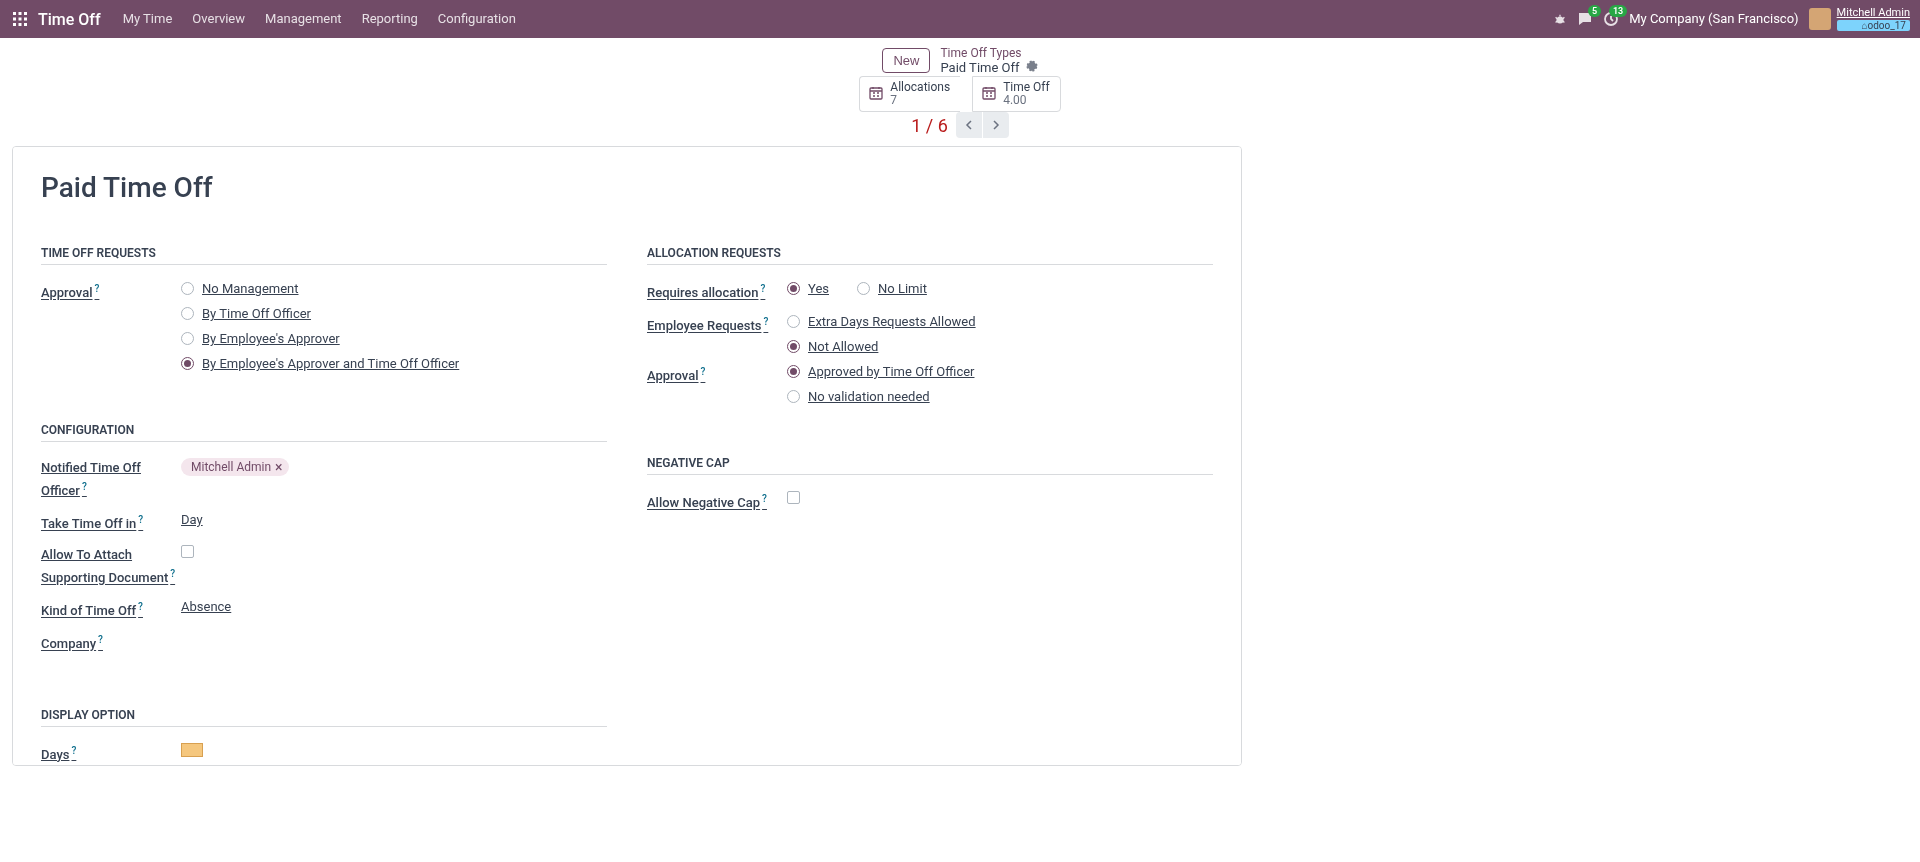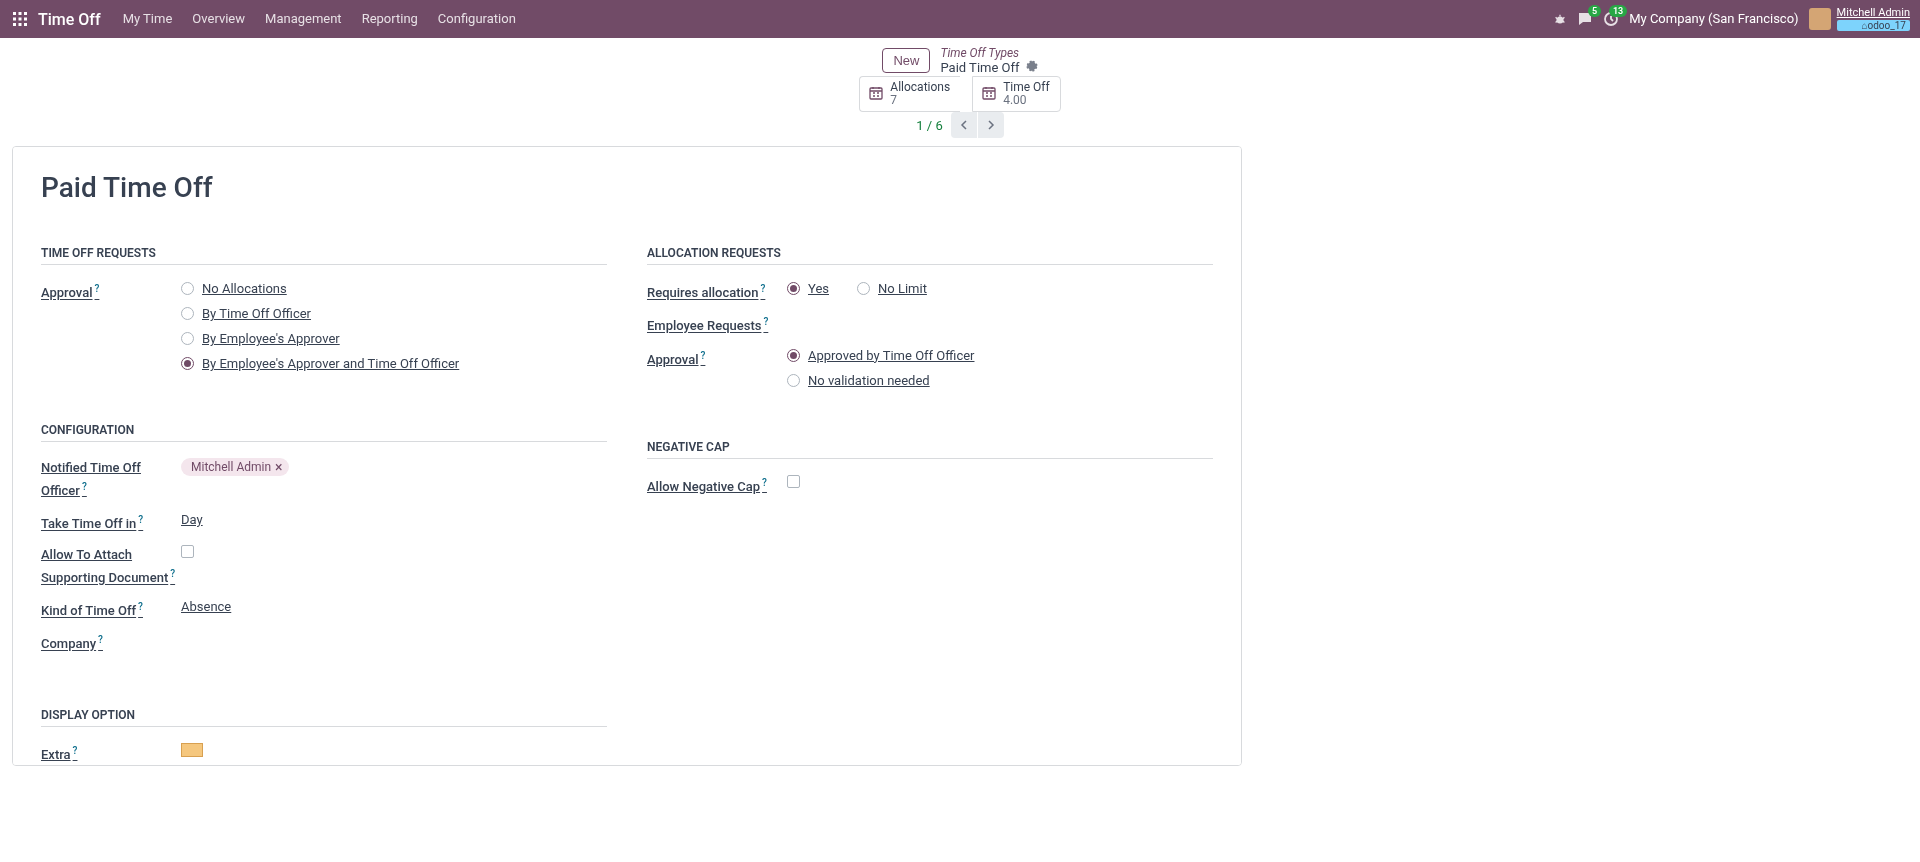"Time Off Types" .bc-parent { font-style: italic -> none }
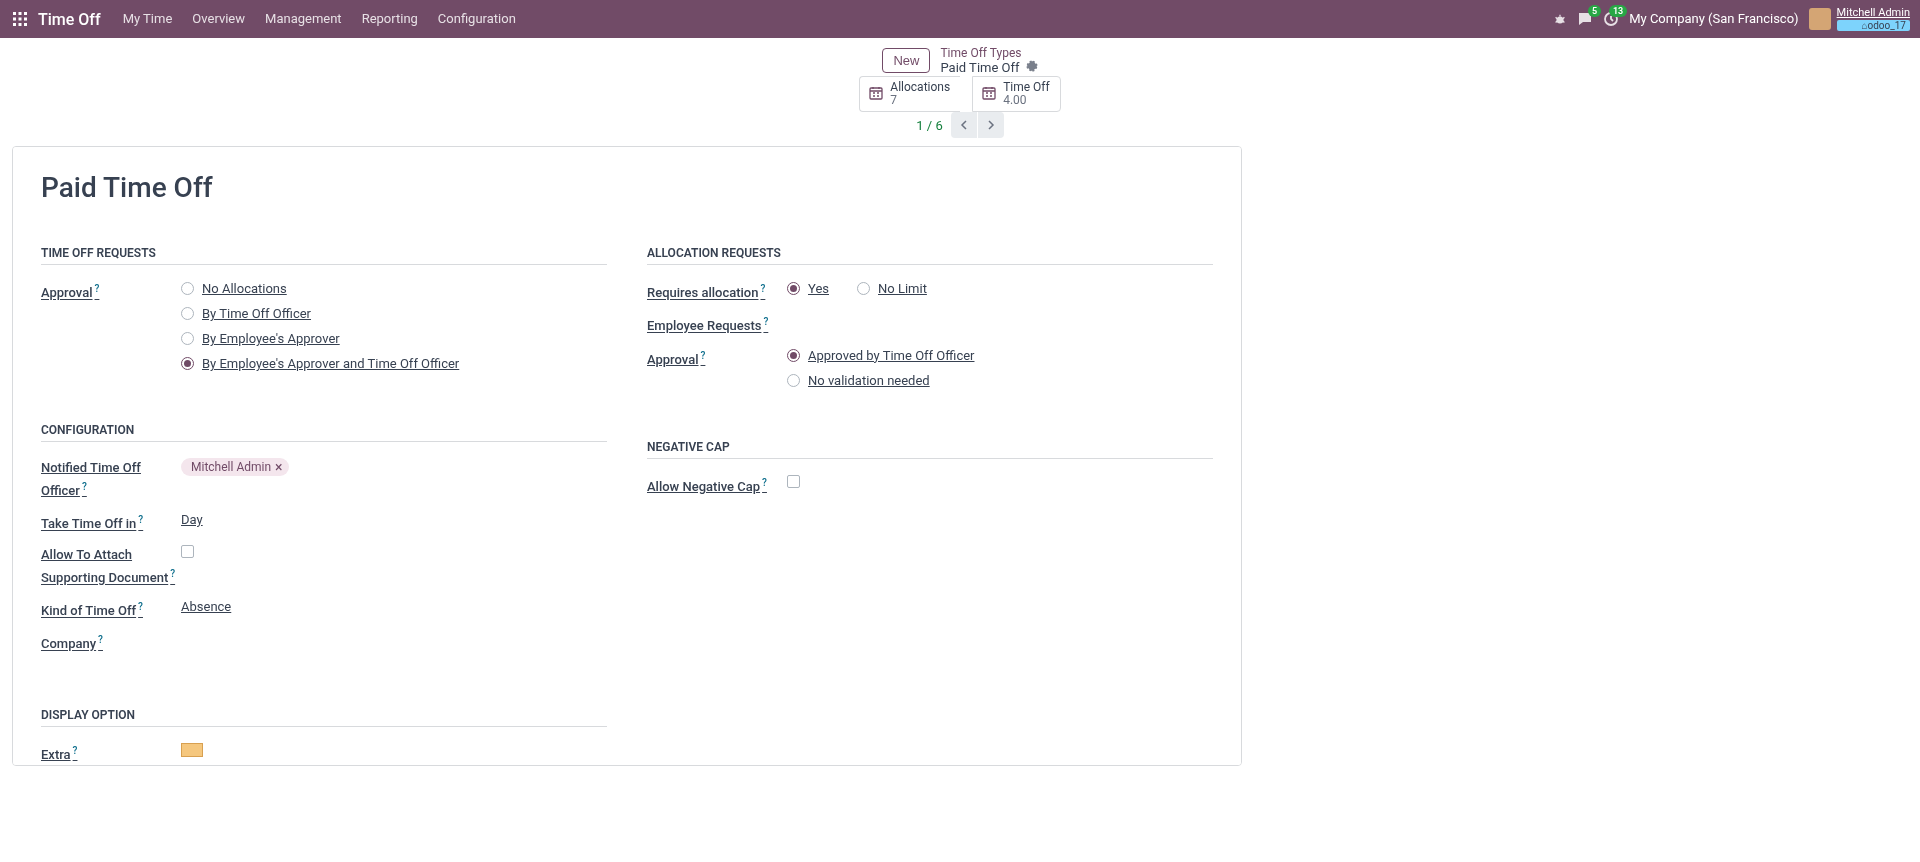"1 / 6" .pager { color: #15803d -> #b91c1c; font-size: 13px -> 18px }
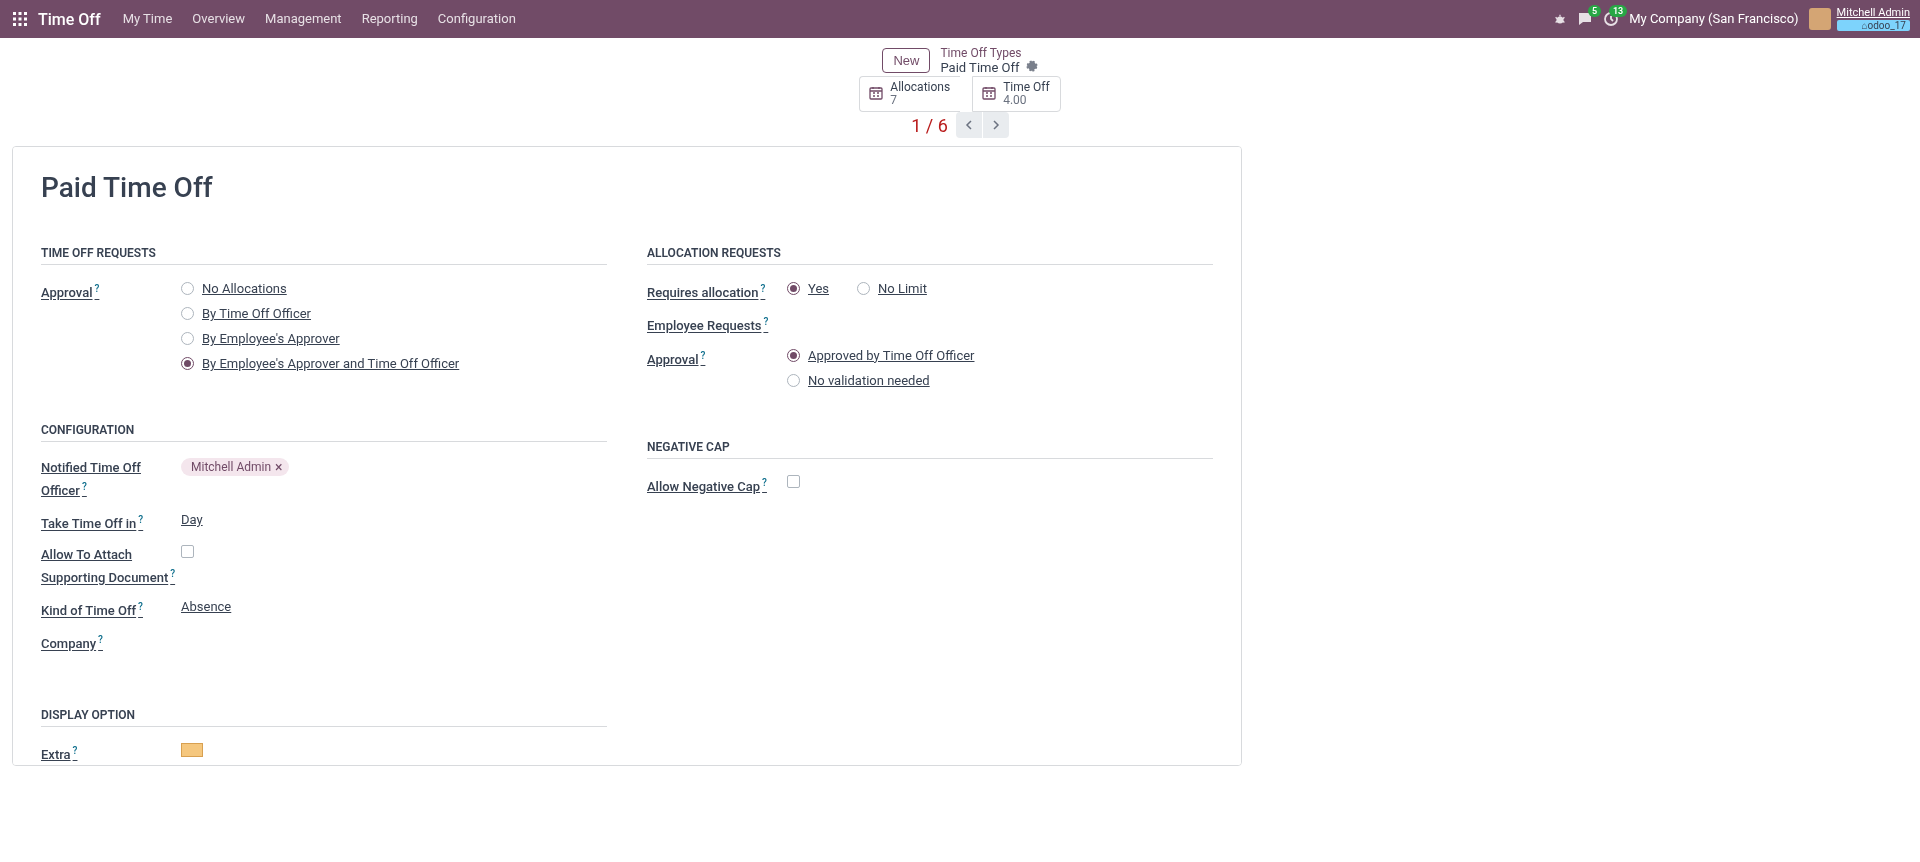"No Allocations" span { text: Allocations -> Management }
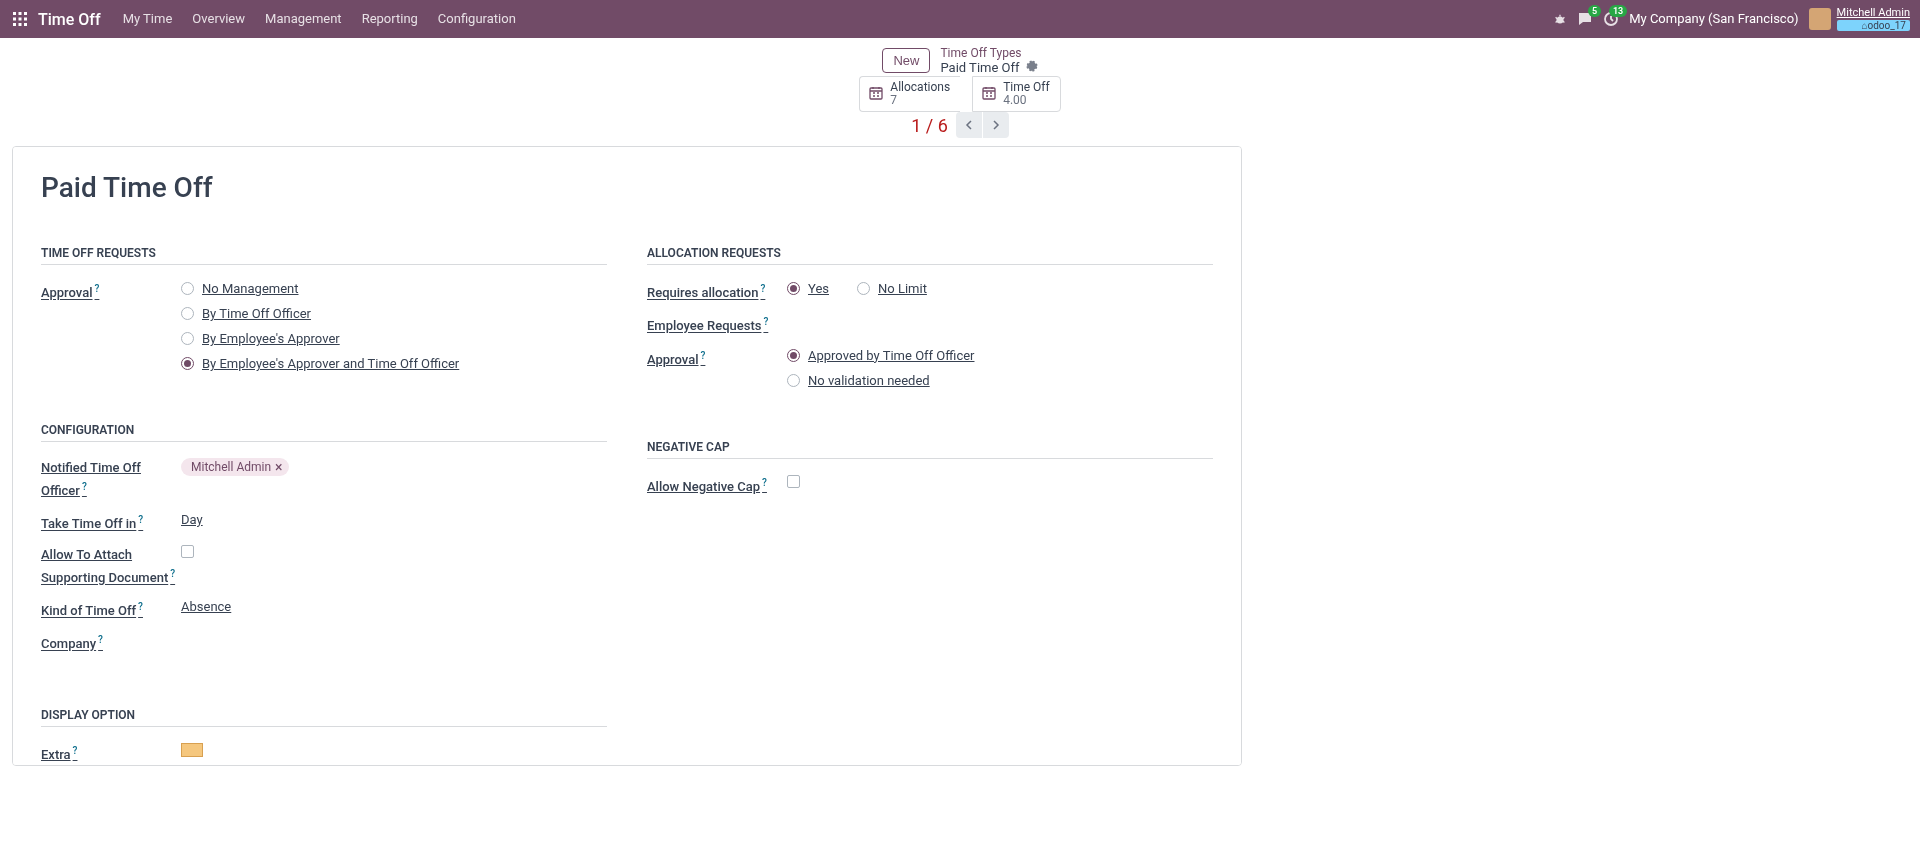"Extra Days Requests Allowed" div.form-value { html: none -> <div> <div> <span></span> <span>Extra Days Requests Allowed</span> </div> <div> <span></span> <span>Not Allowed</span> </div> </div> }
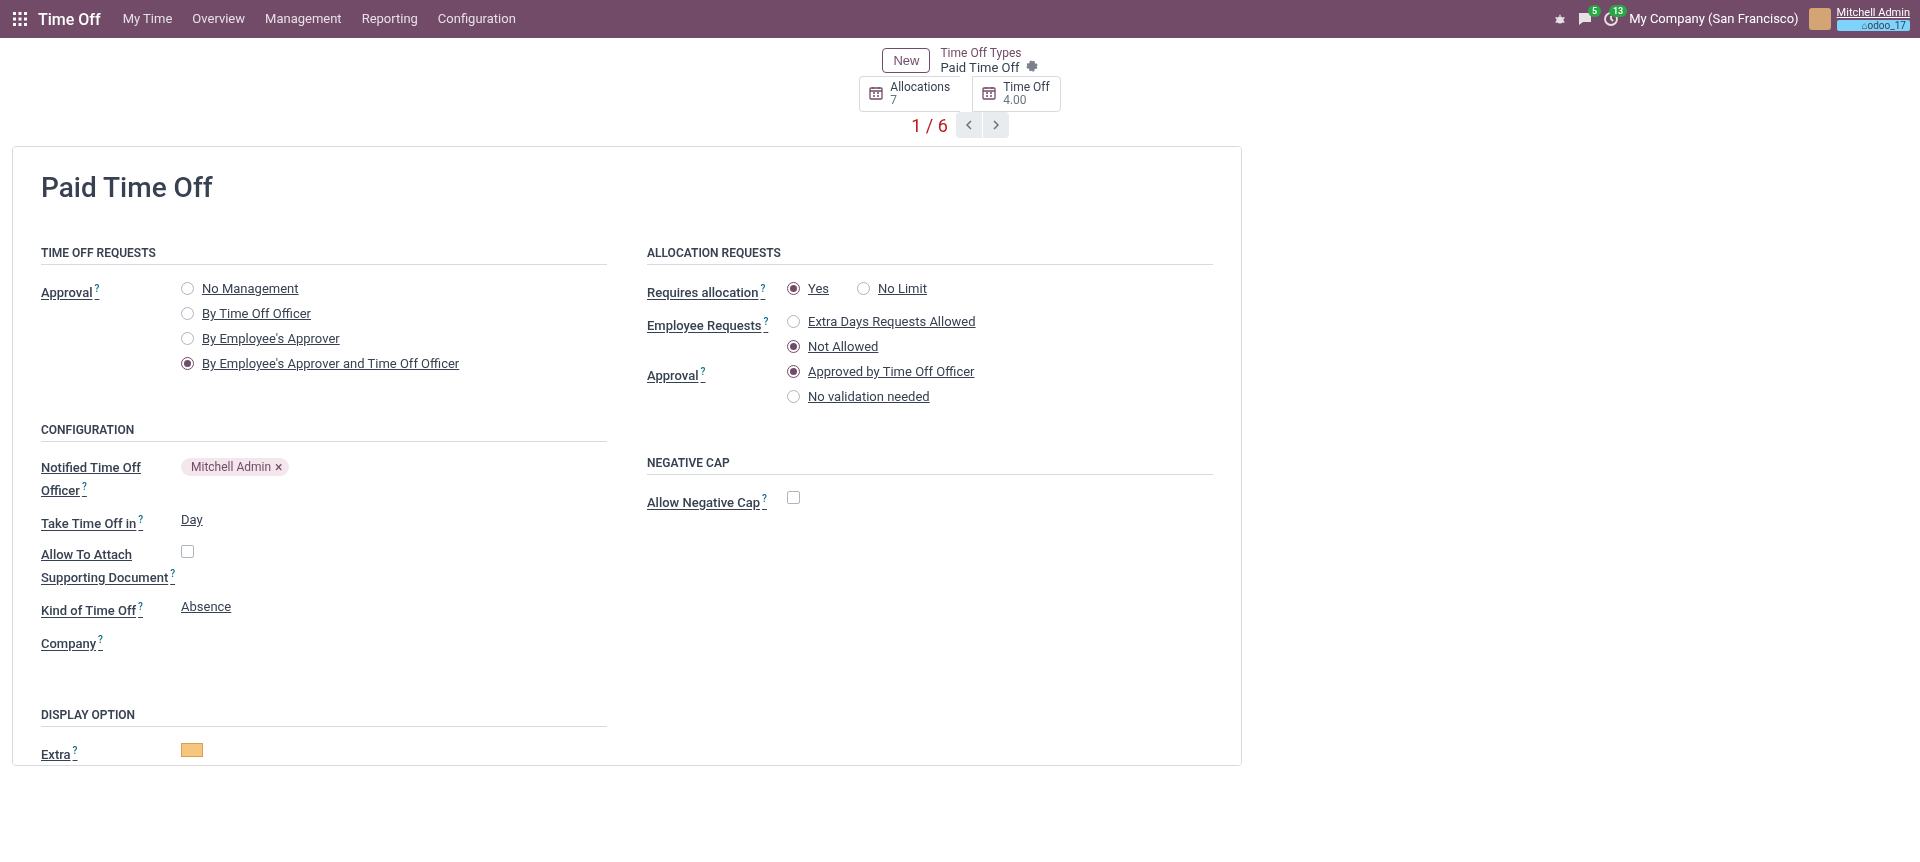"Extra" span { text: Extra -> Days }
